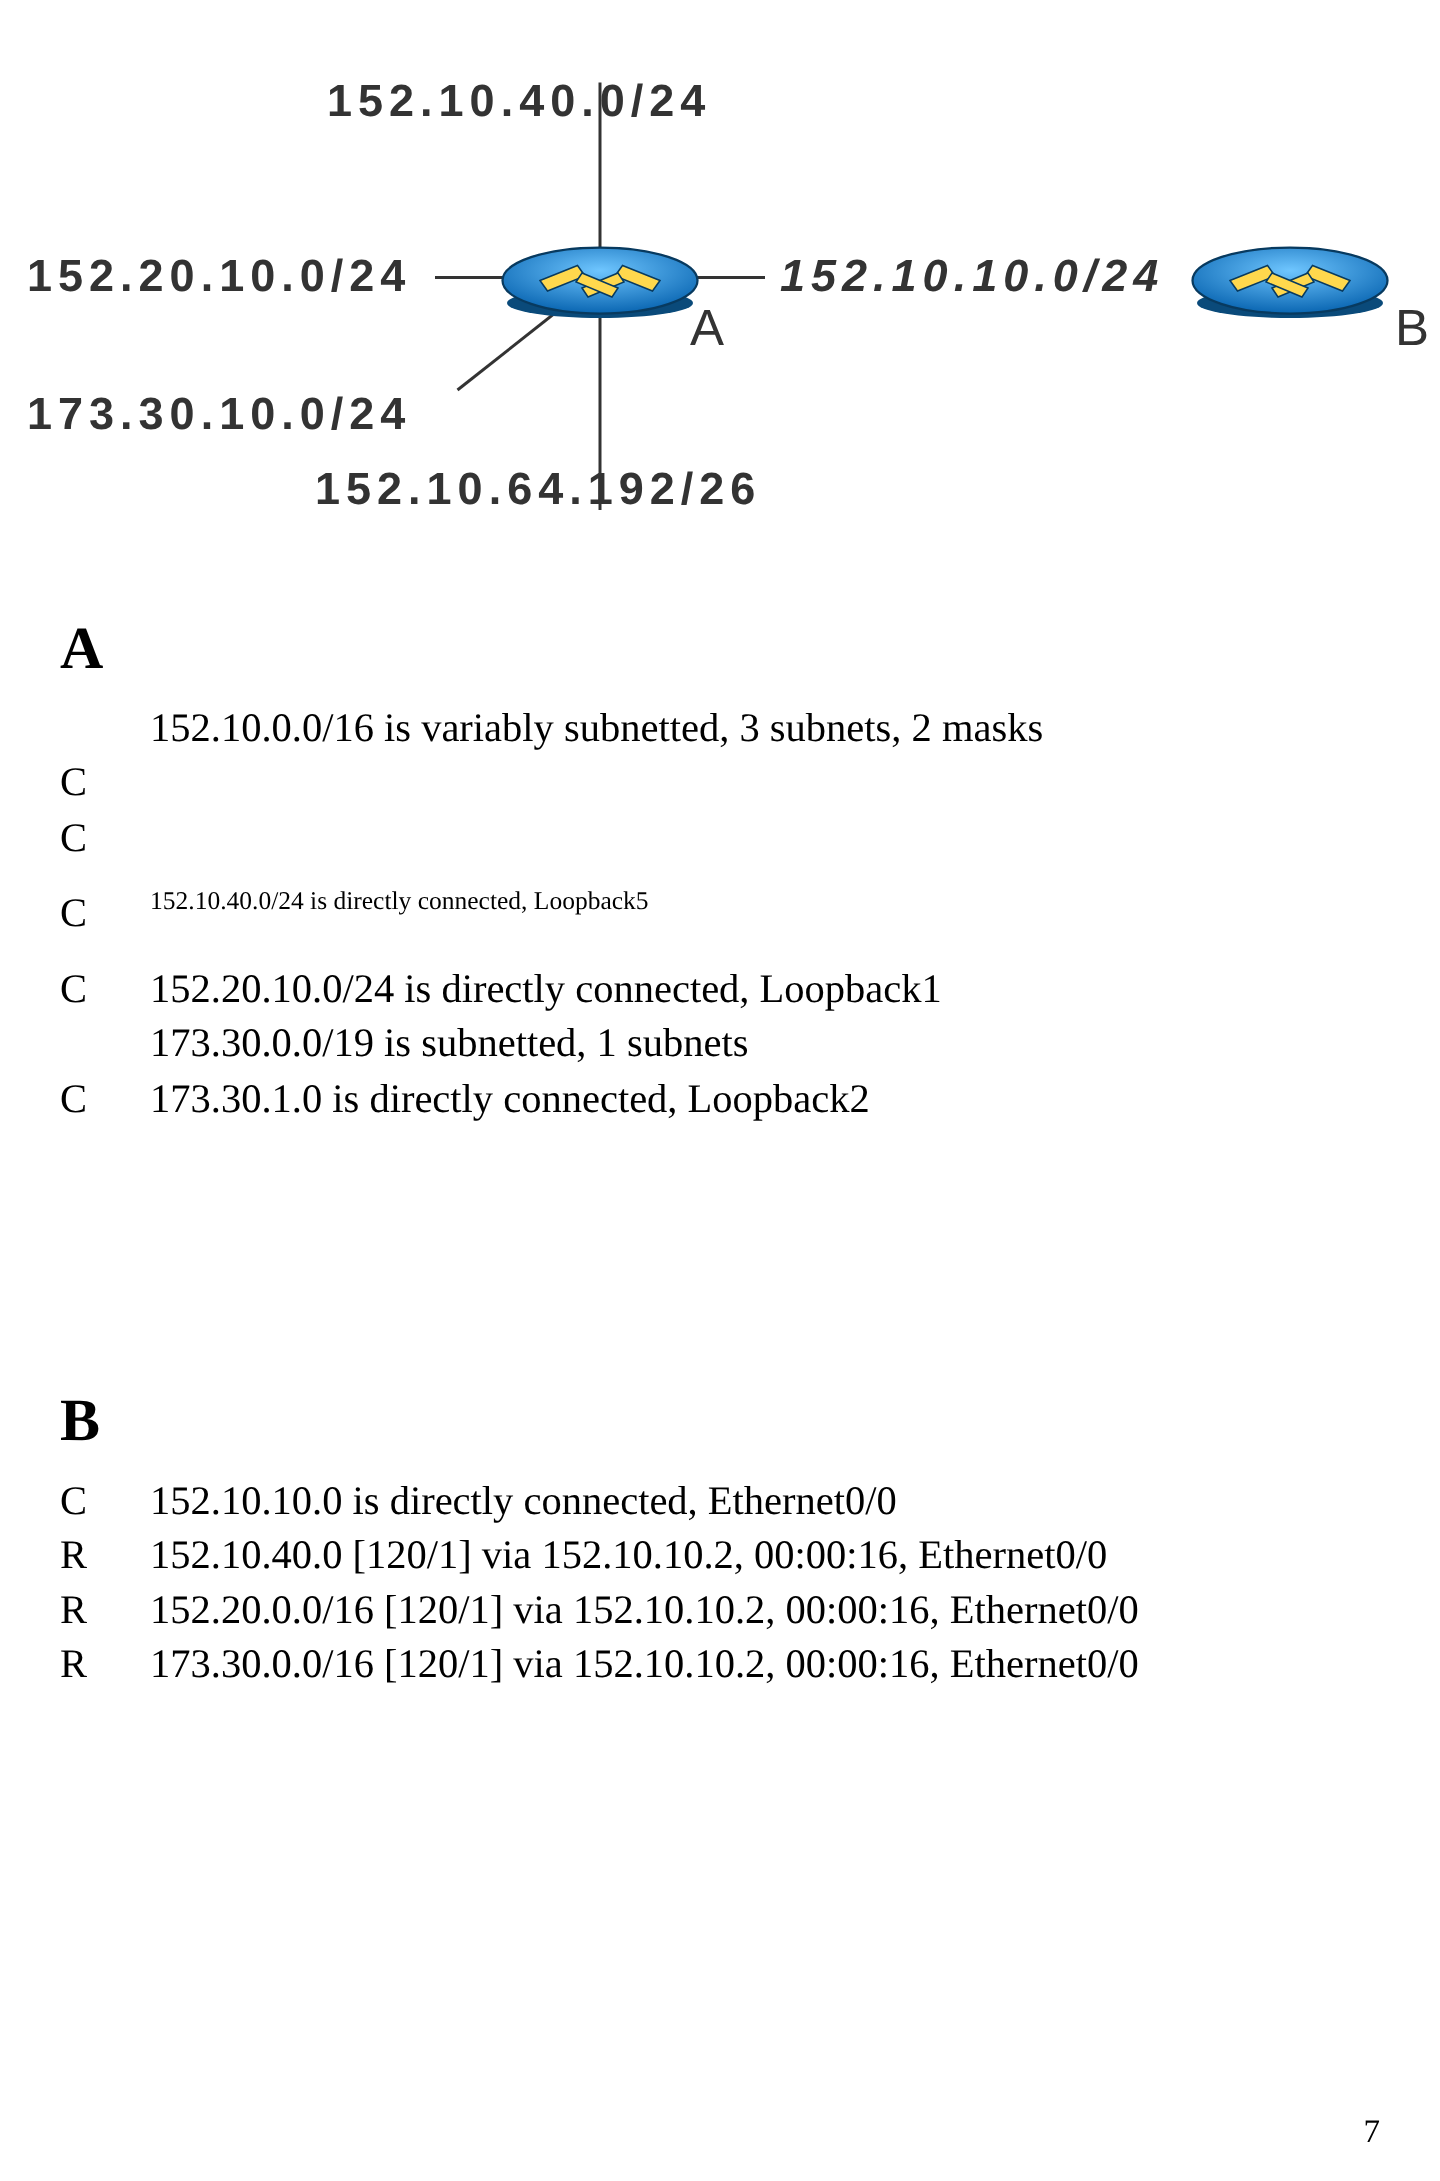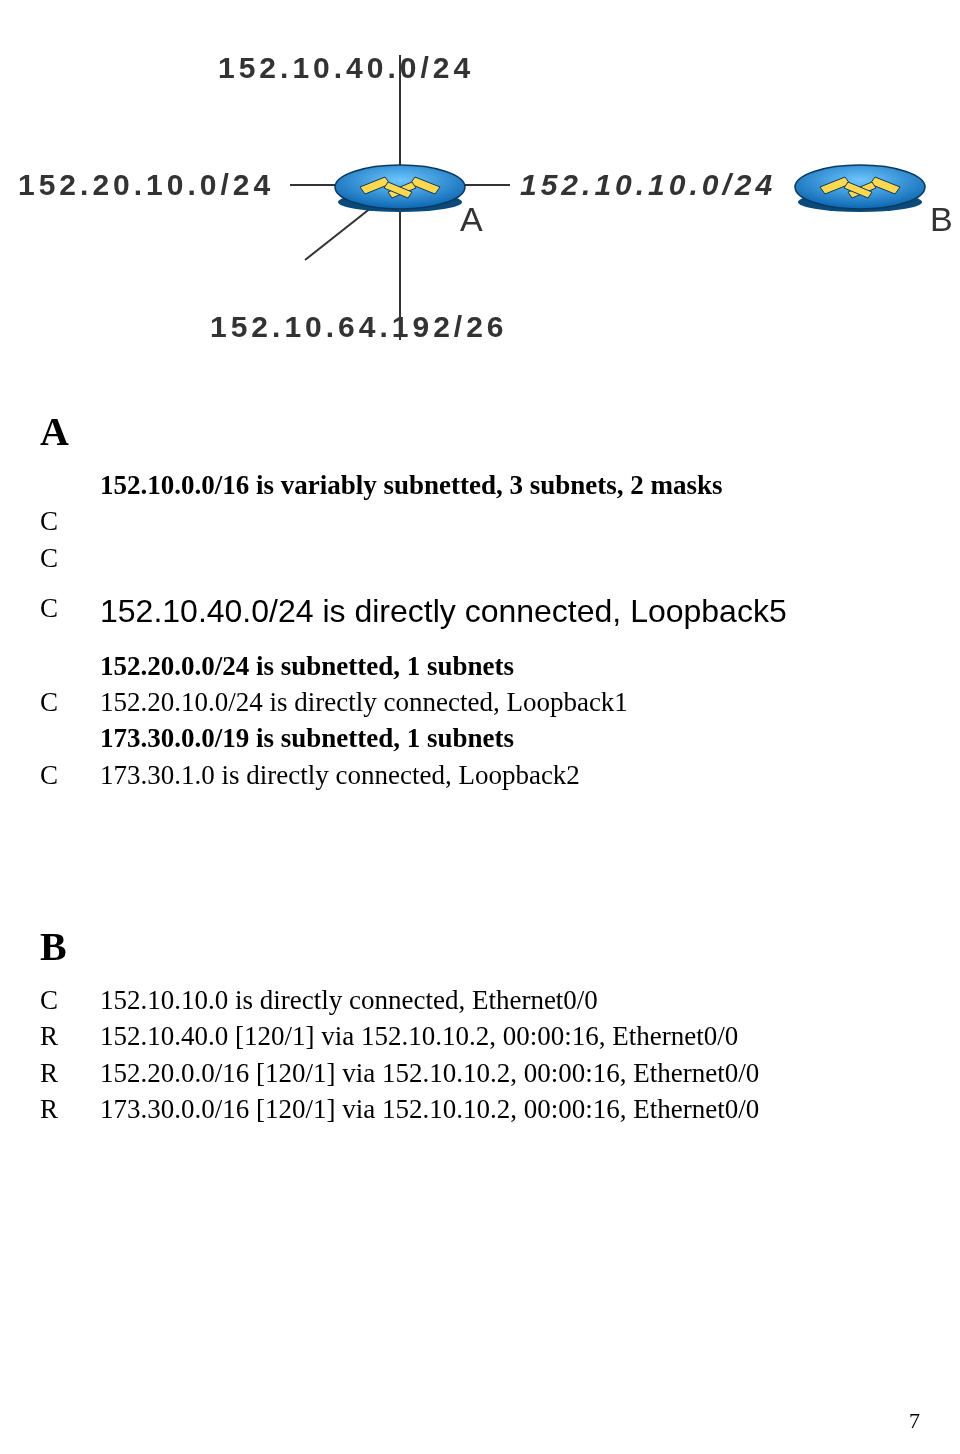"173.30.10.0/24" div.net-label { html: none -> <div>173.30.10.0/24</div> }
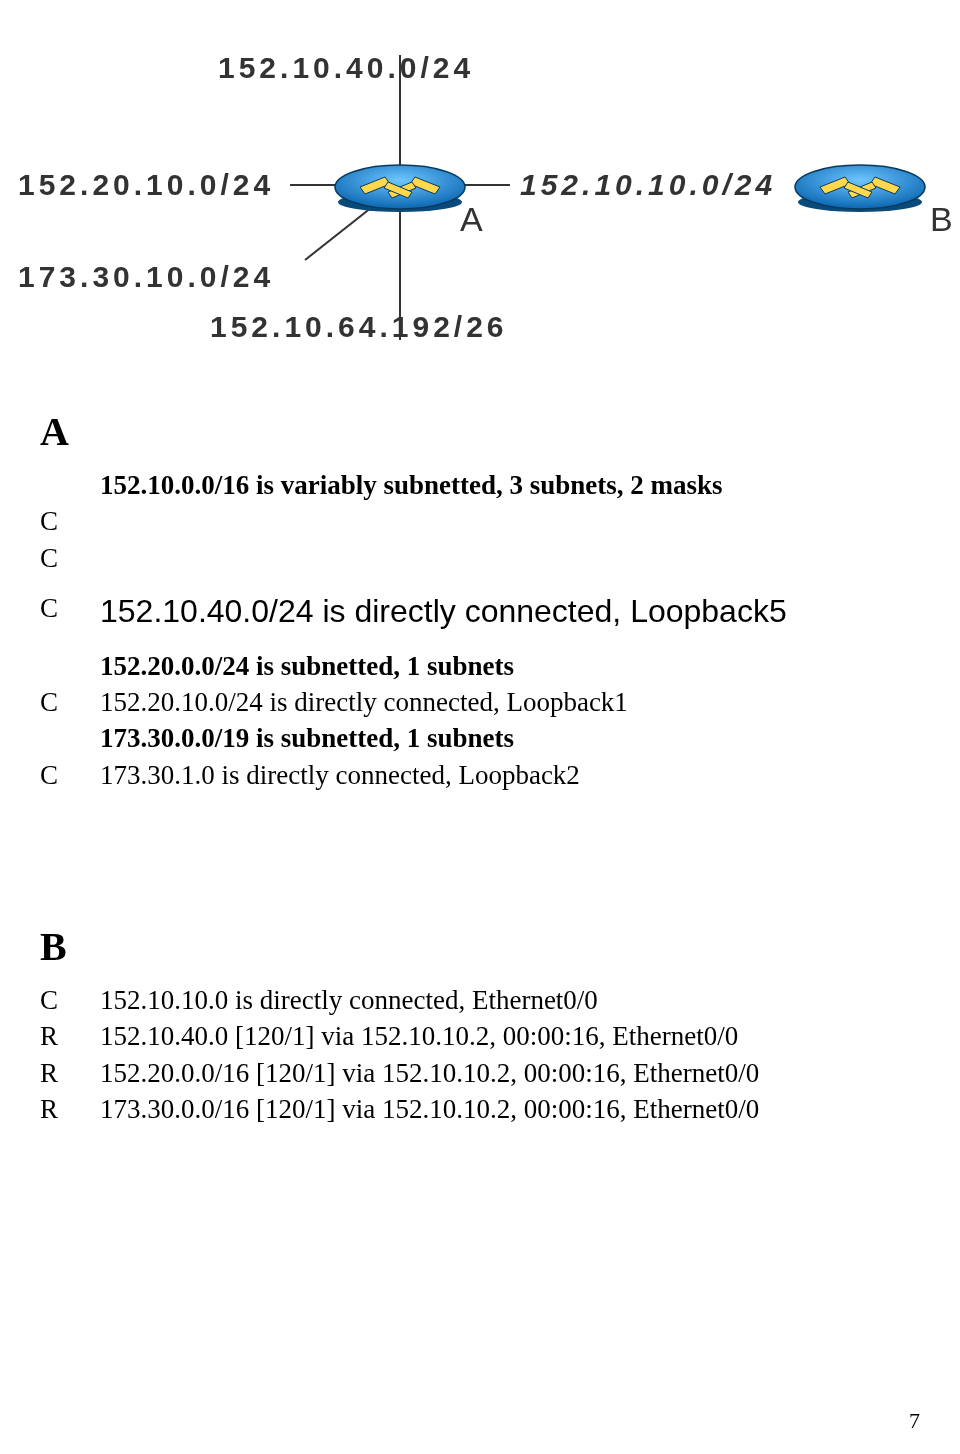"152.10.0.0/16 is variably subnetted, 3" .route-indent { font-weight: bold -> none }
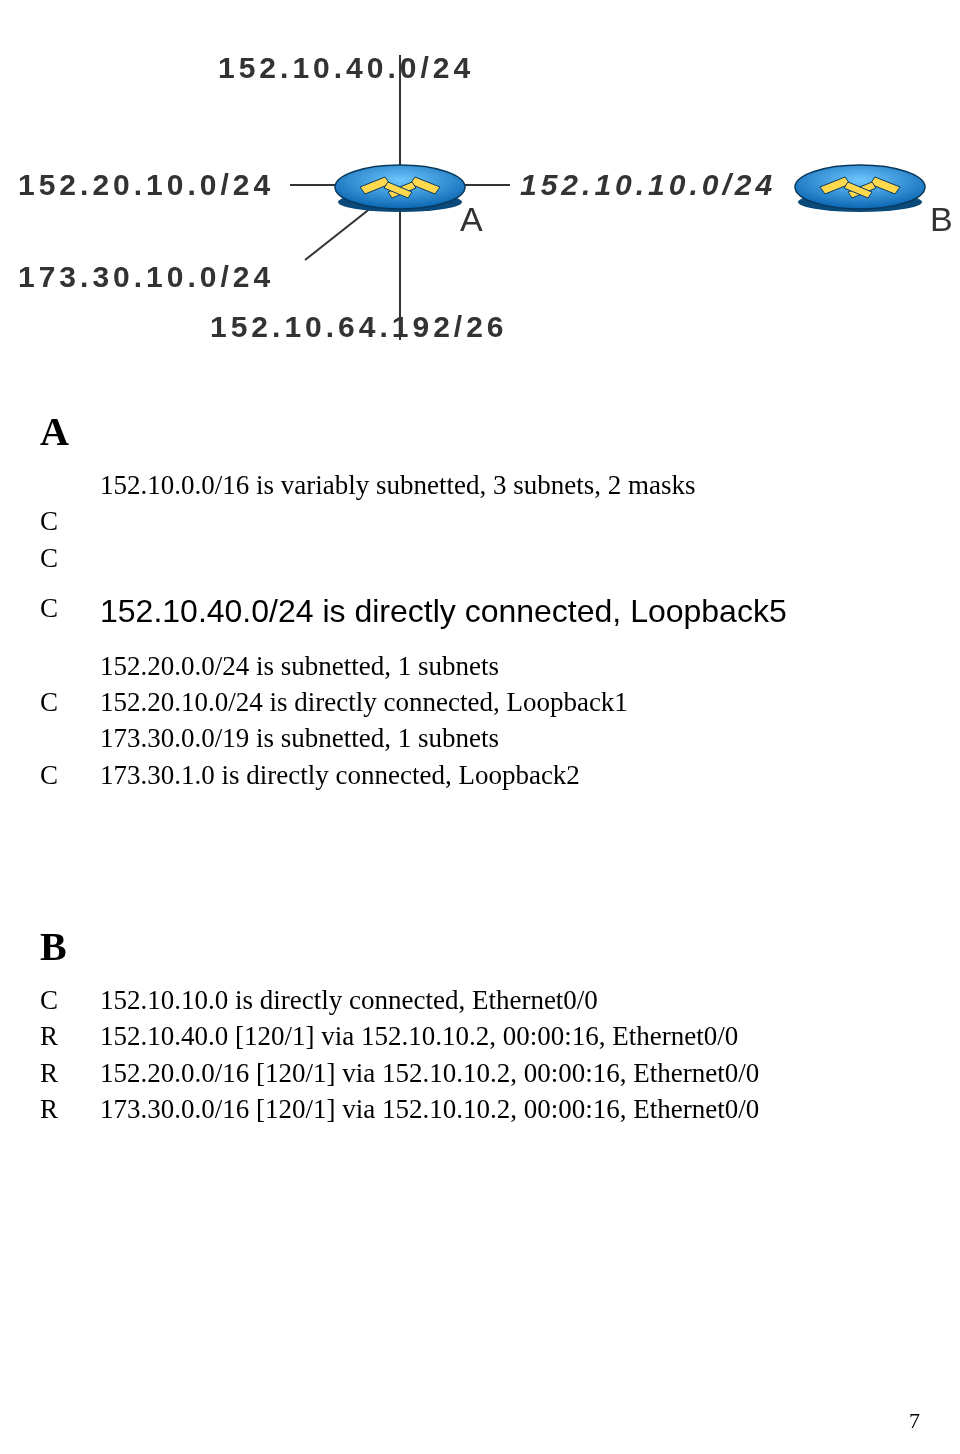"152.10.40.0/24 is directly connected," .helv { font-family: Liberation Sans, sans-serif -> Liberation Serif, serif; font-size: 32px -> 17px }
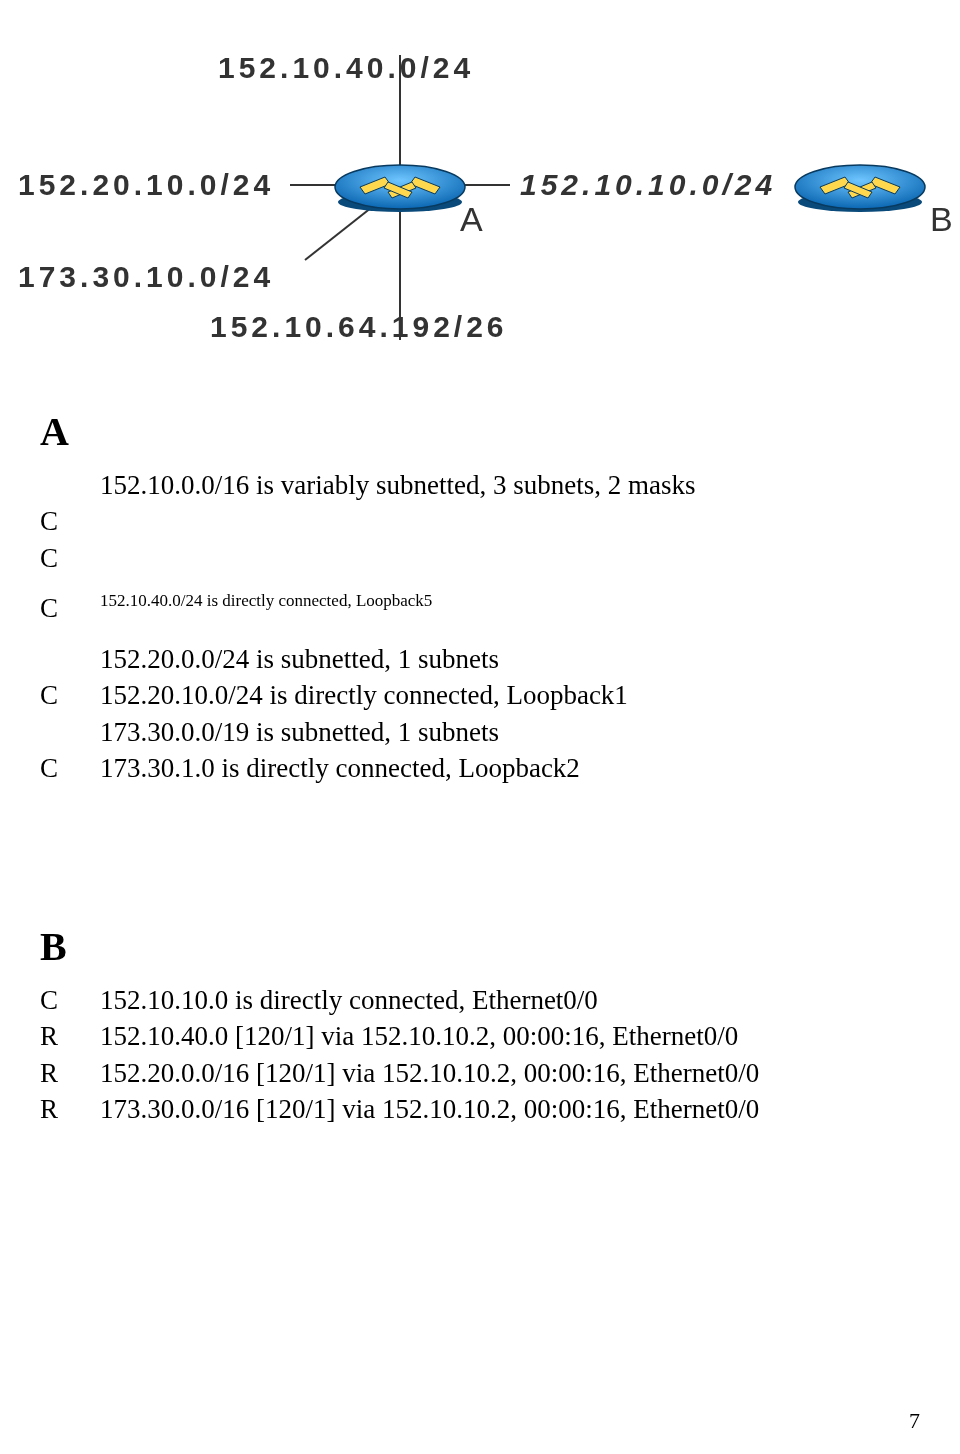"152.20.0.0/24 is subnetted, 1 subnets" div.route-line { html: <div> <span>152.20.0.0/24 is subnetted, 1 subnets</span> </div> -> none }
